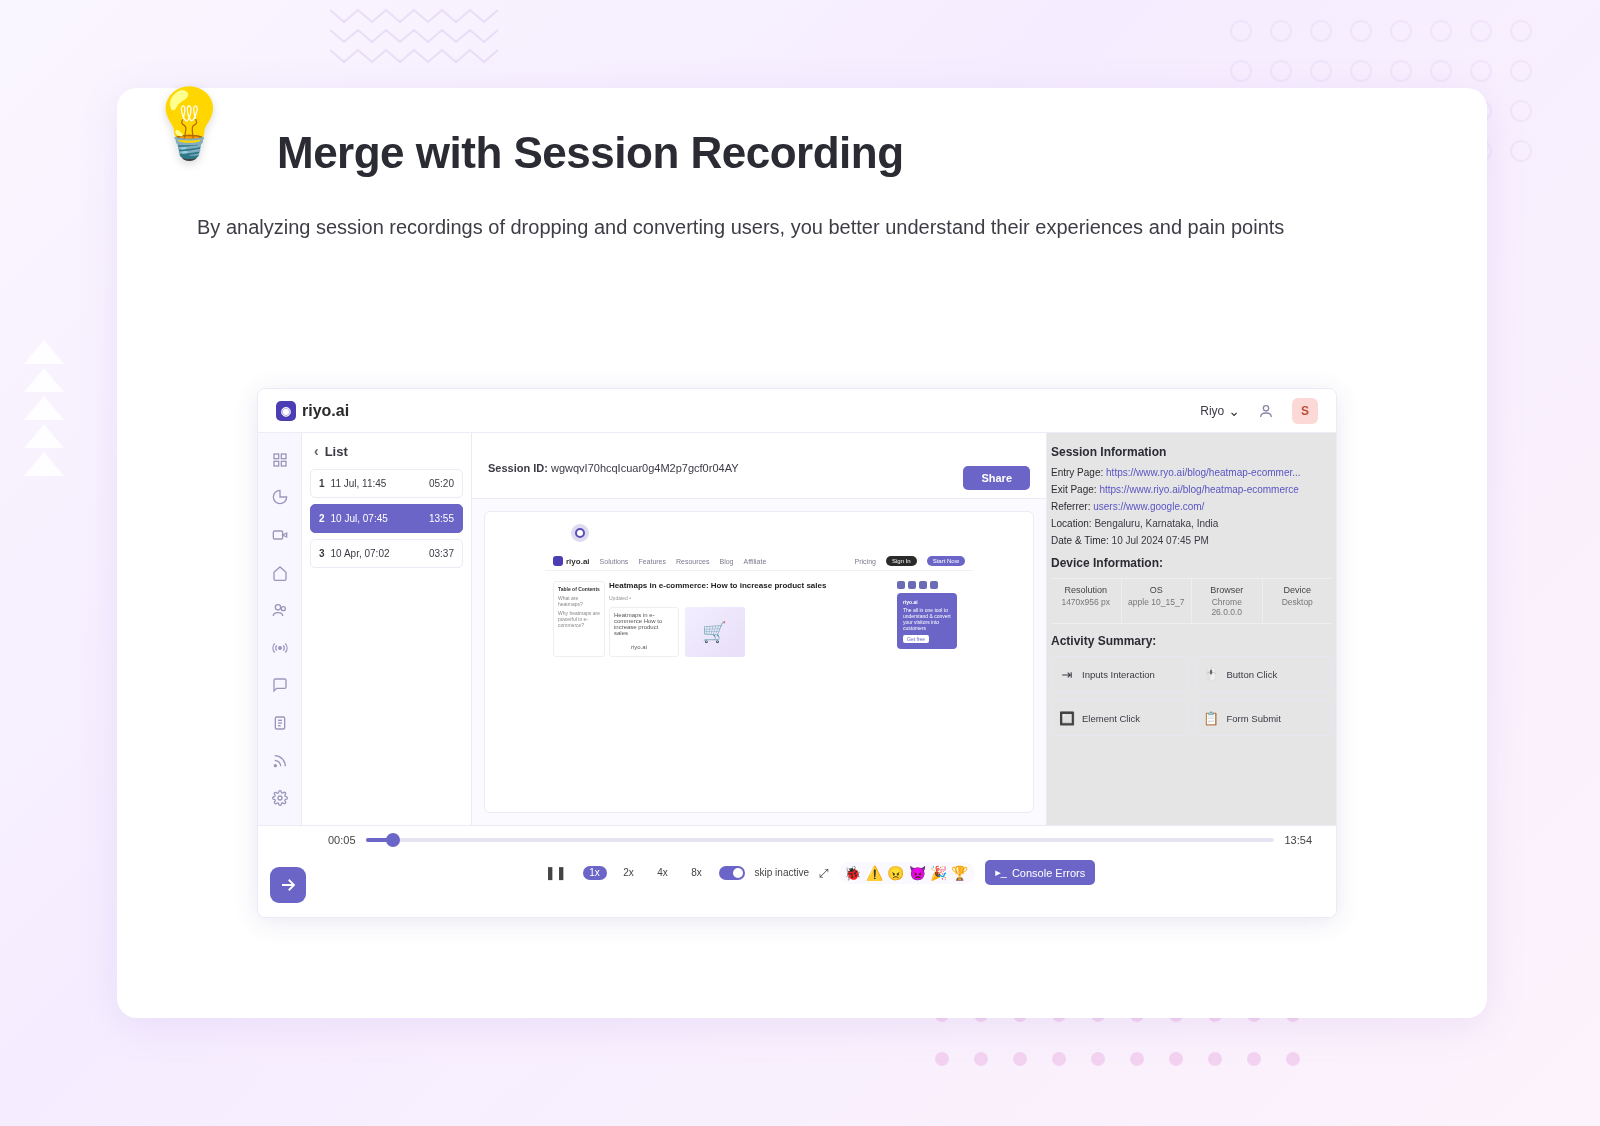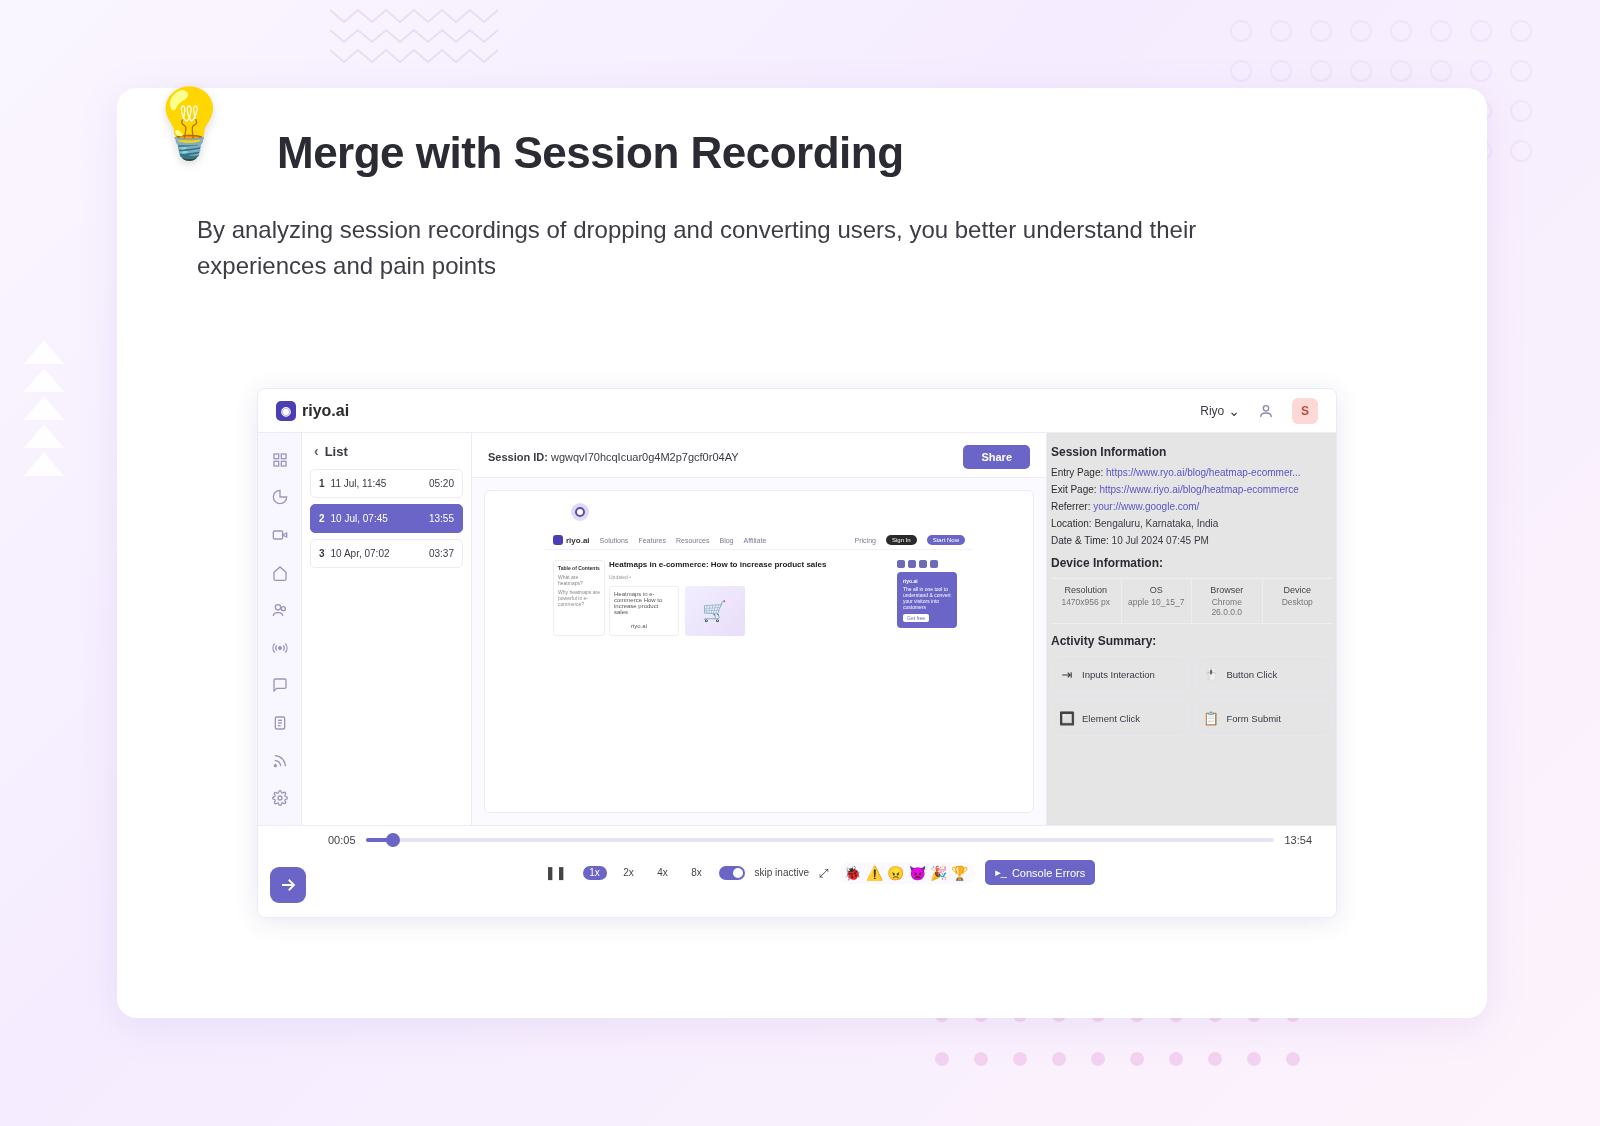"By analyzing session recordings of" .subheading { font-size: 24px -> 20px }
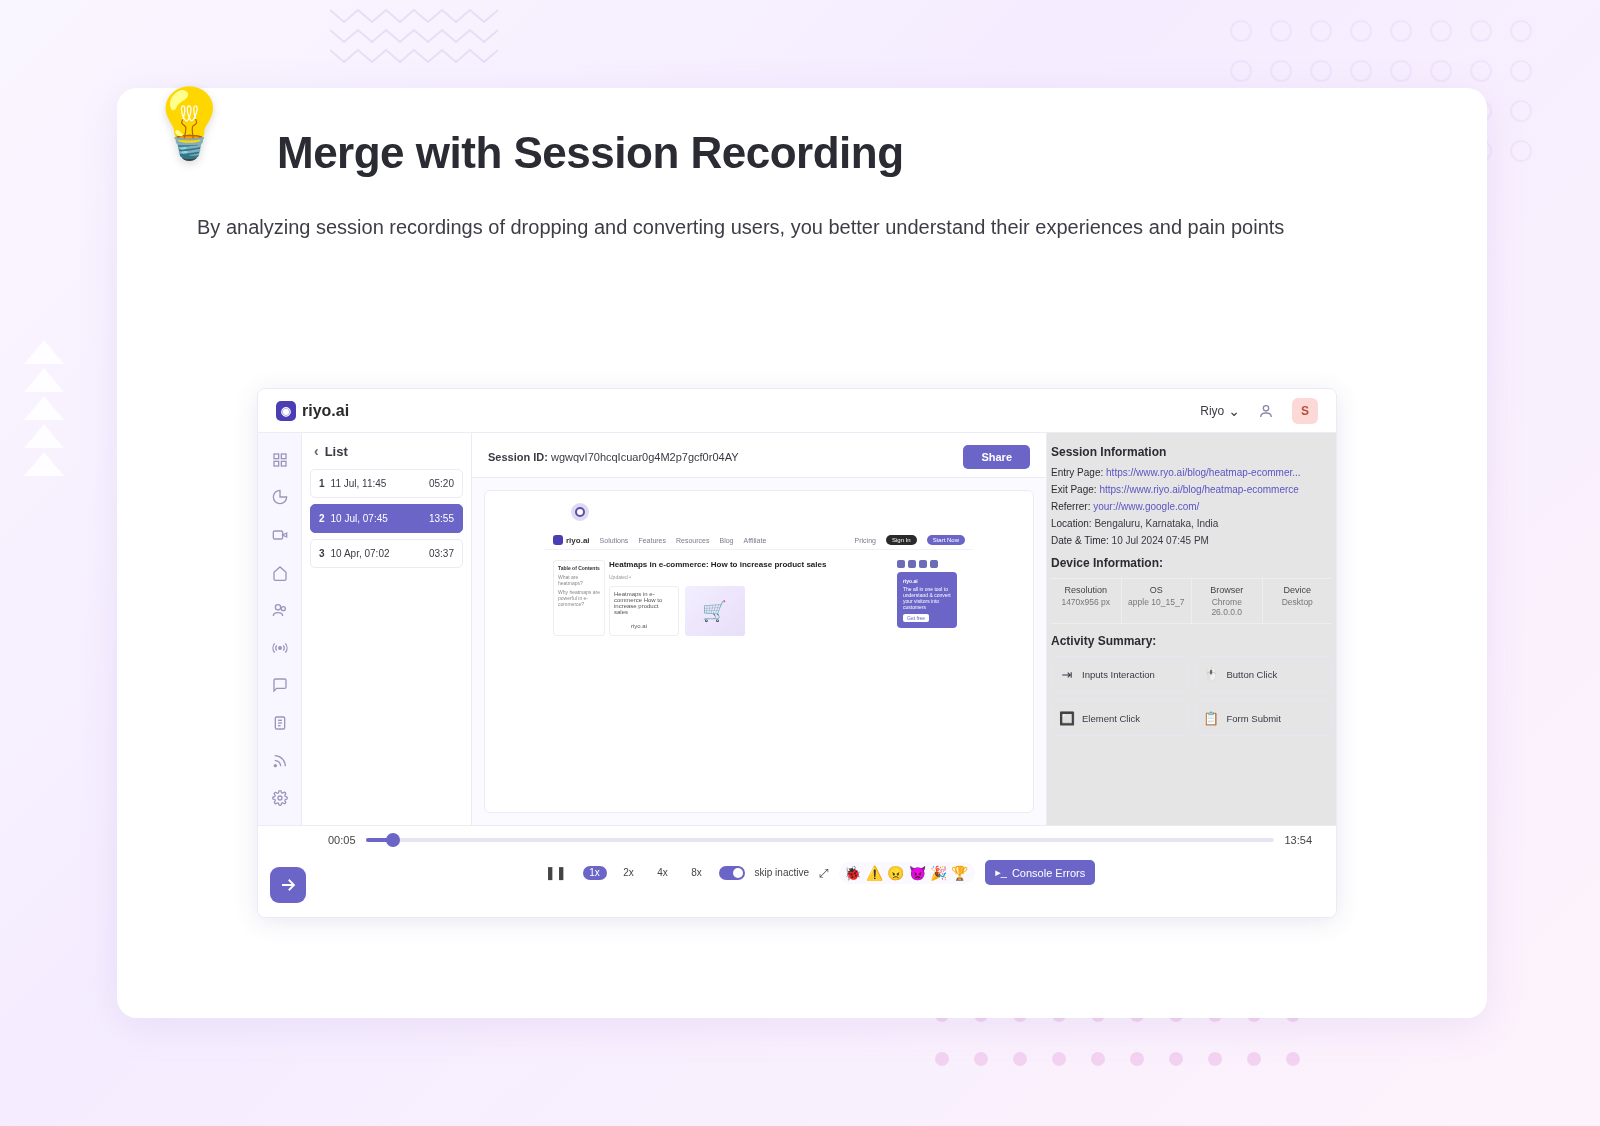"Share" .share-btn { margin-top: none -> 21px }
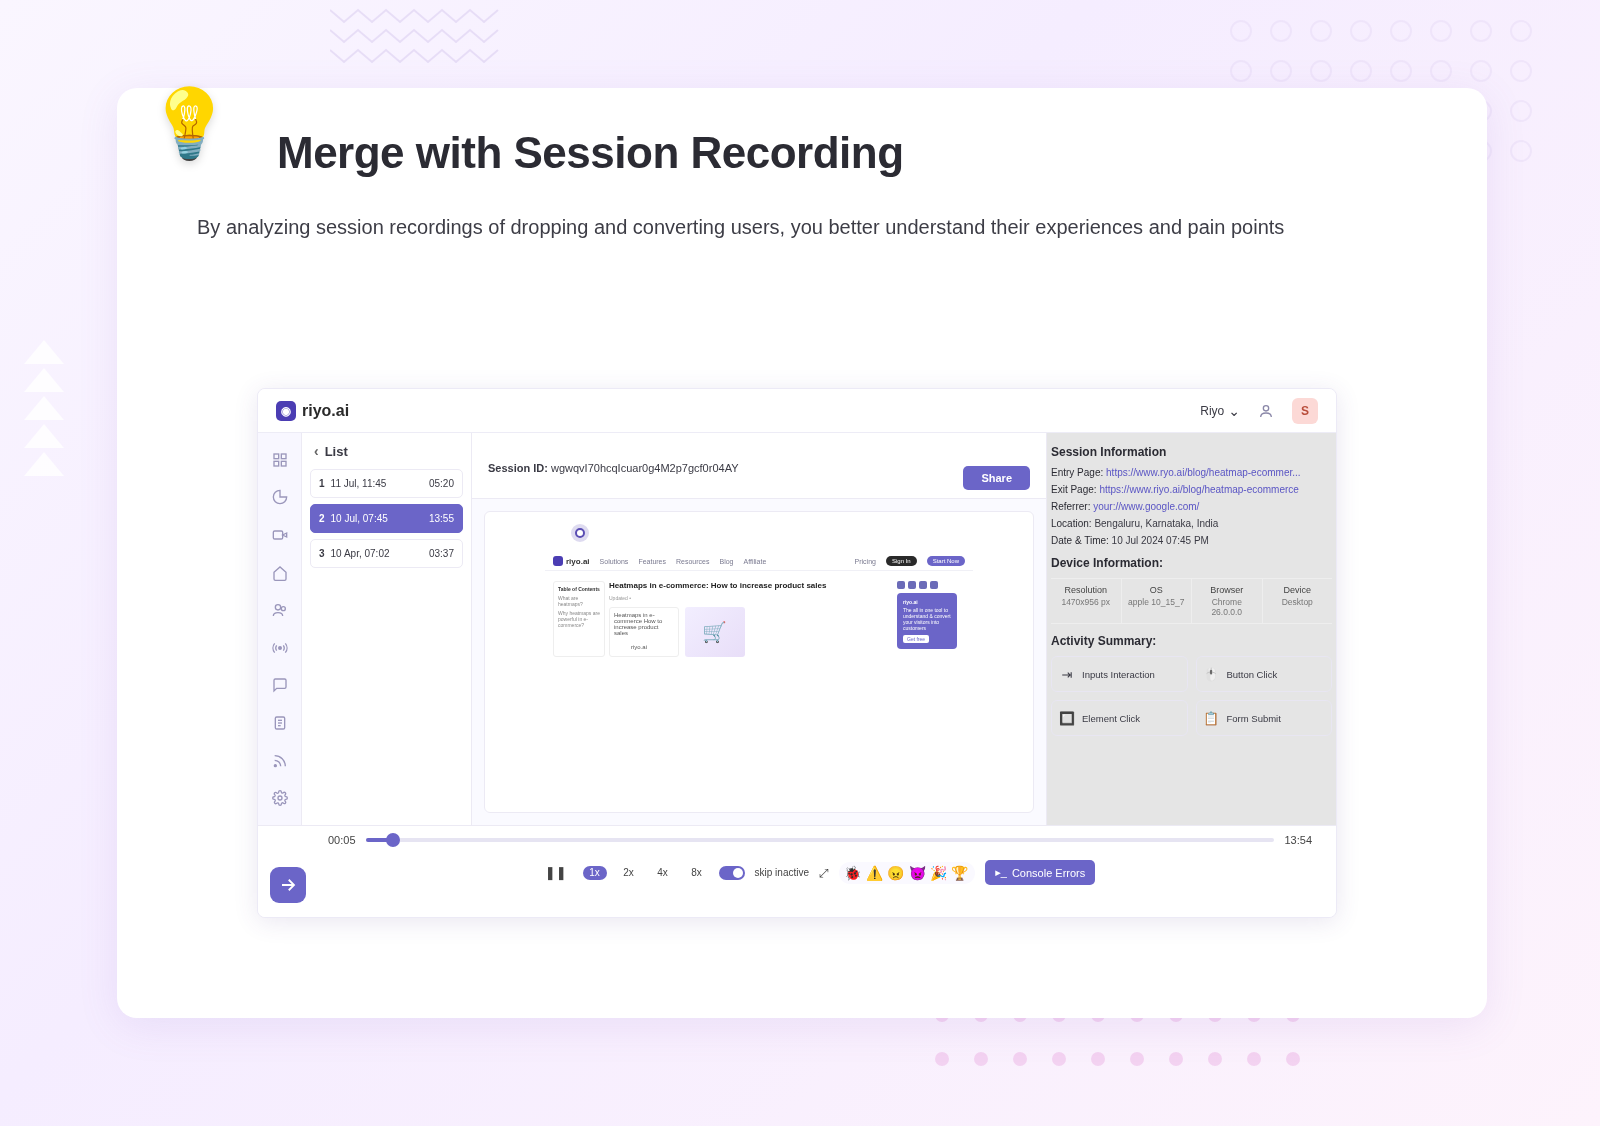"your://www.google.com/" span.link { text: your://www.google.com/ -> users://www.google.com/ }
